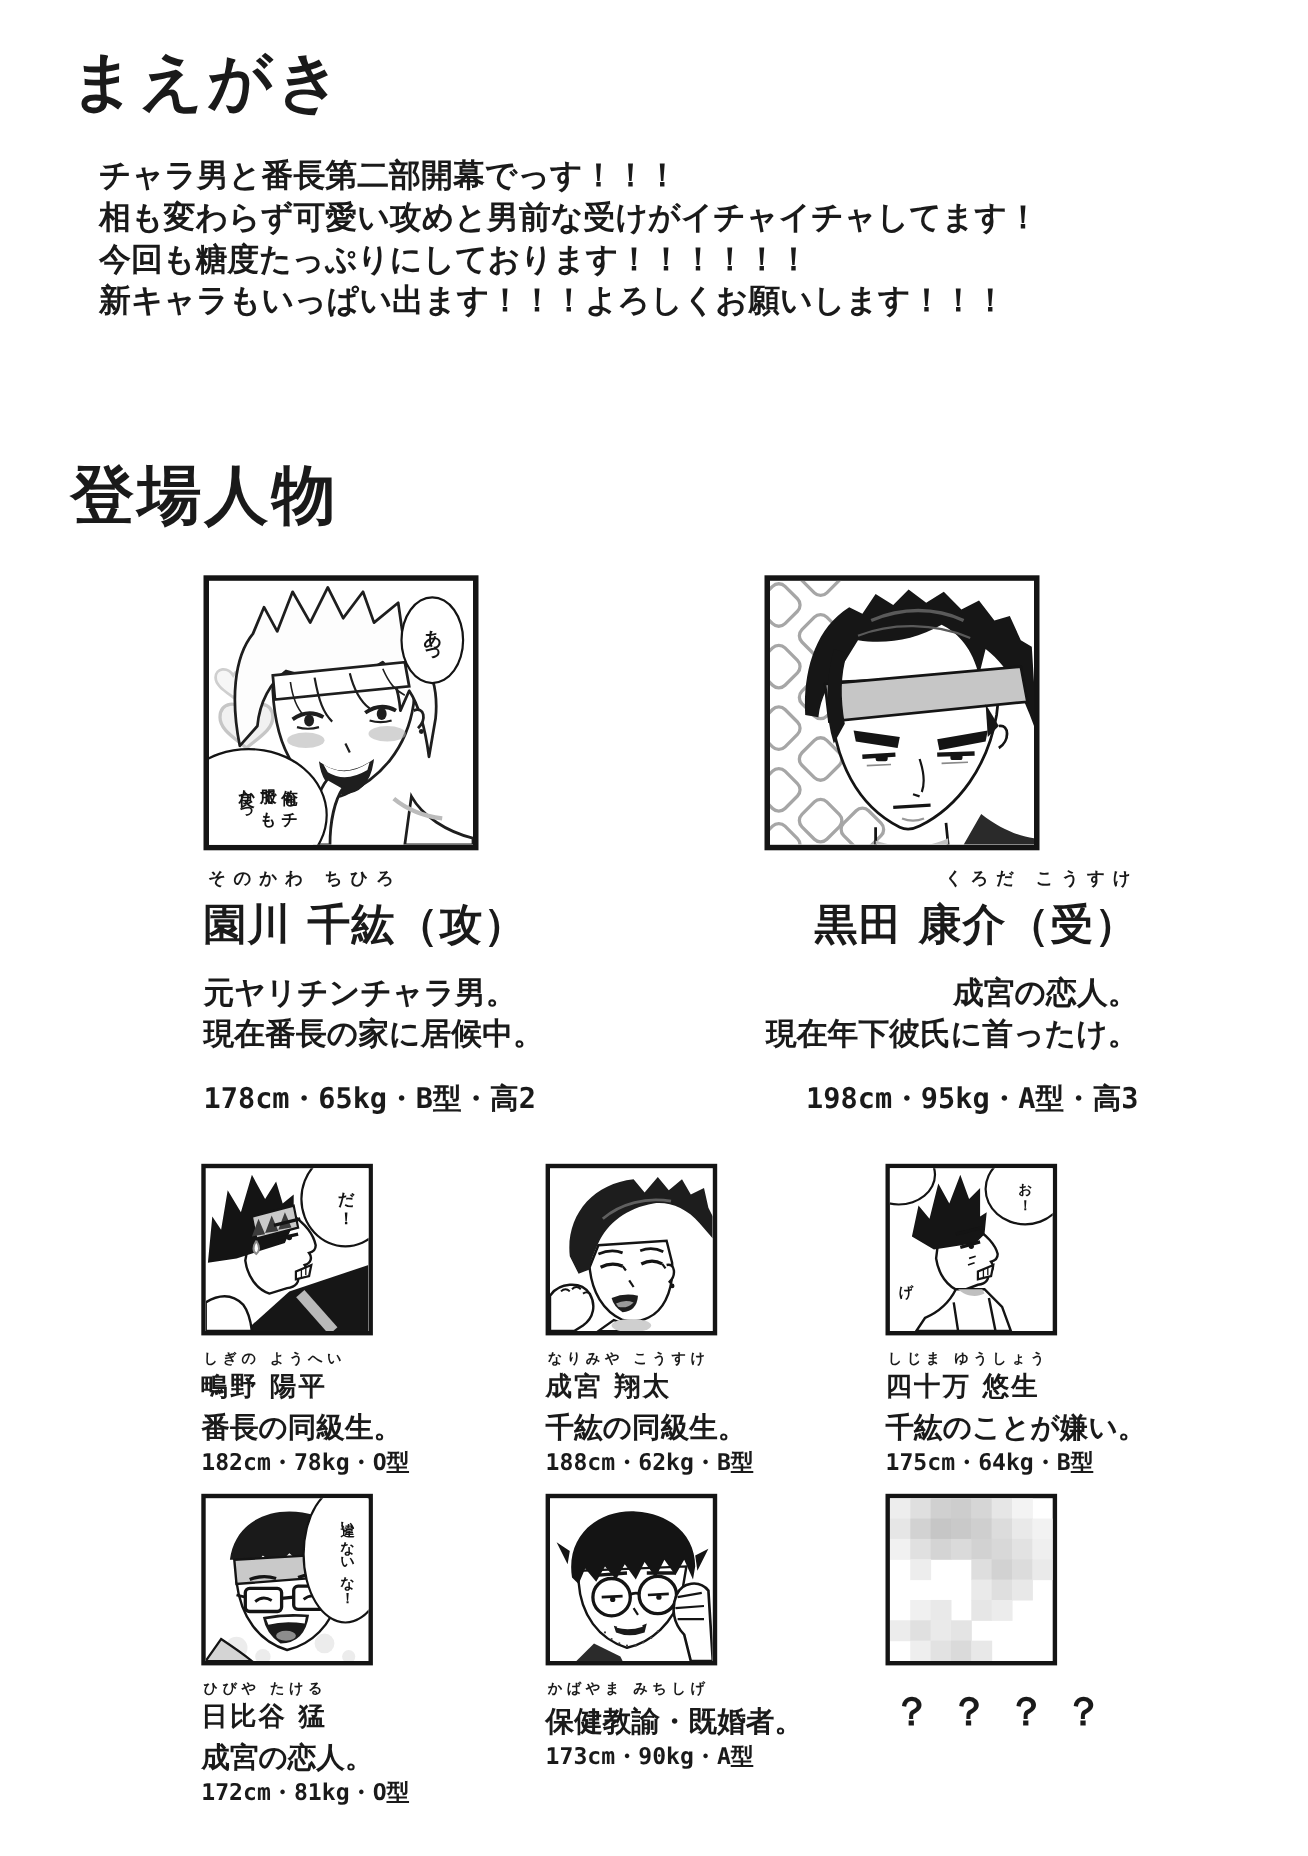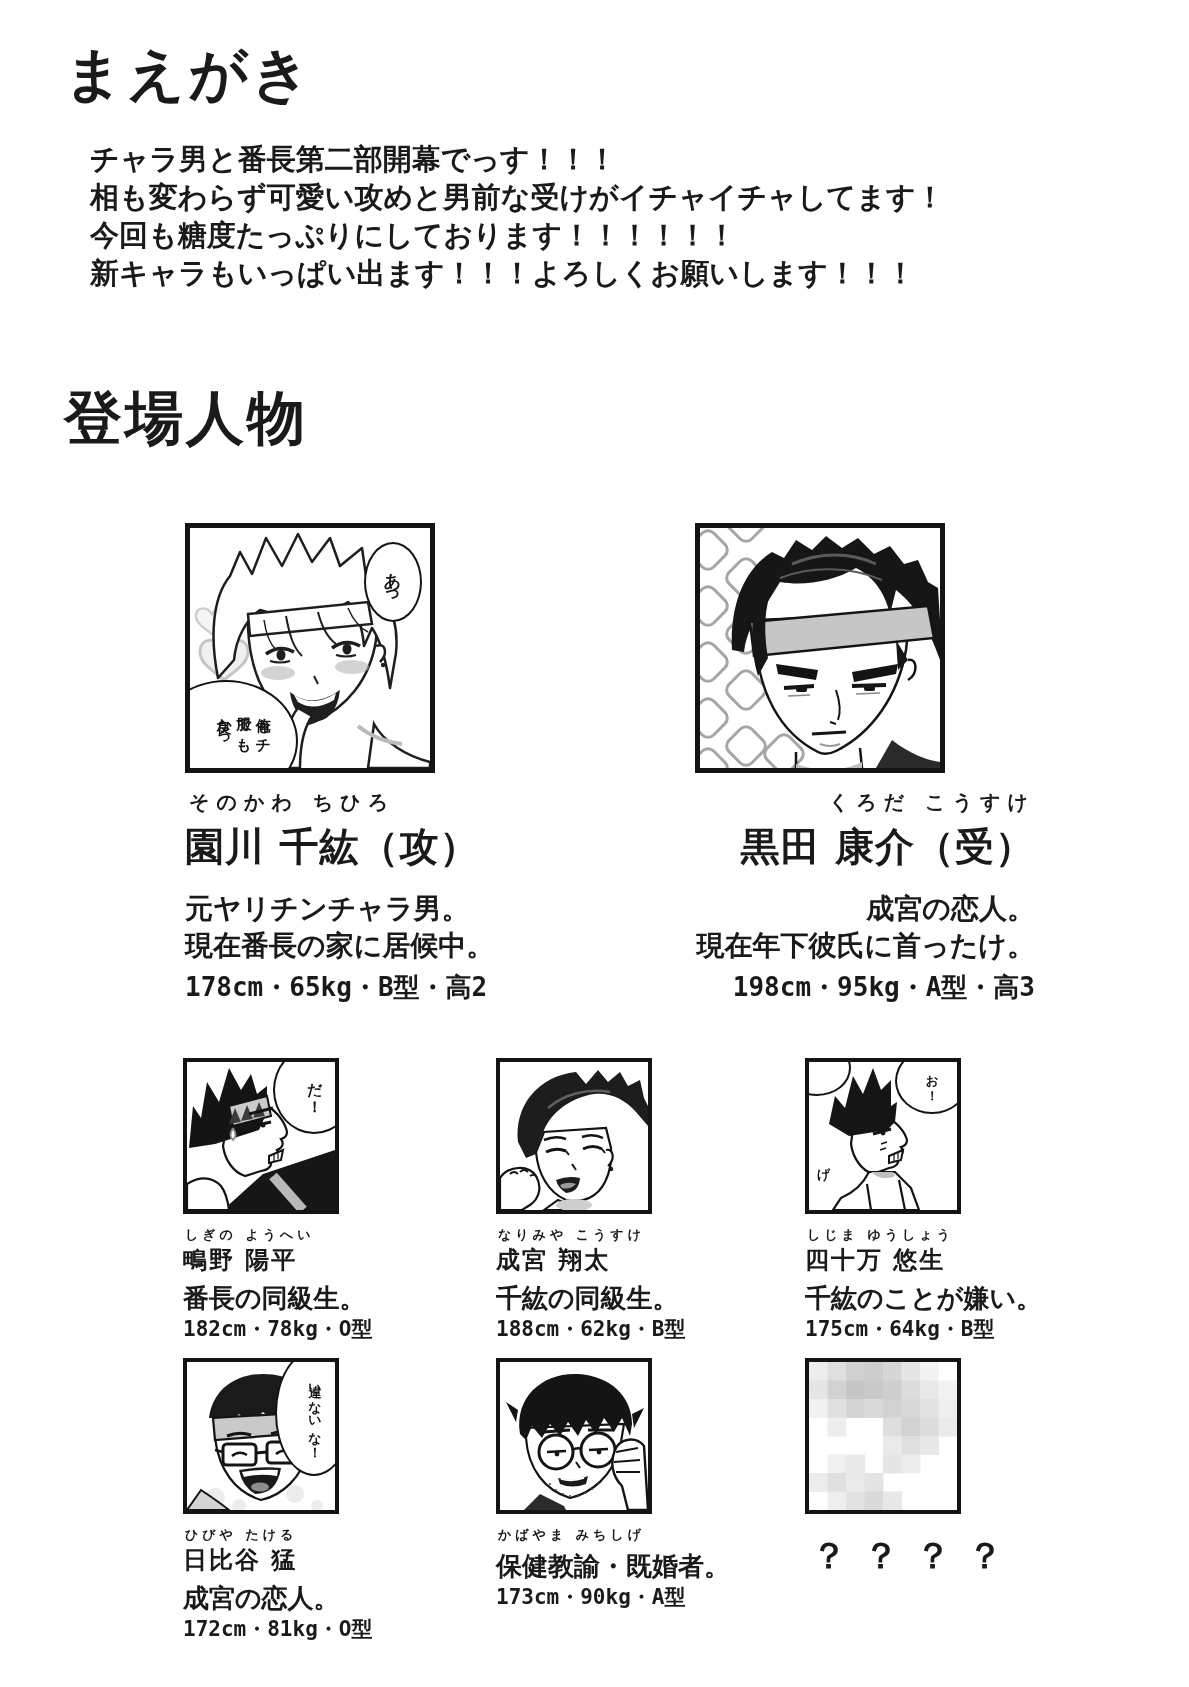"登場人物" div.abs { top: 380px -> 412px }
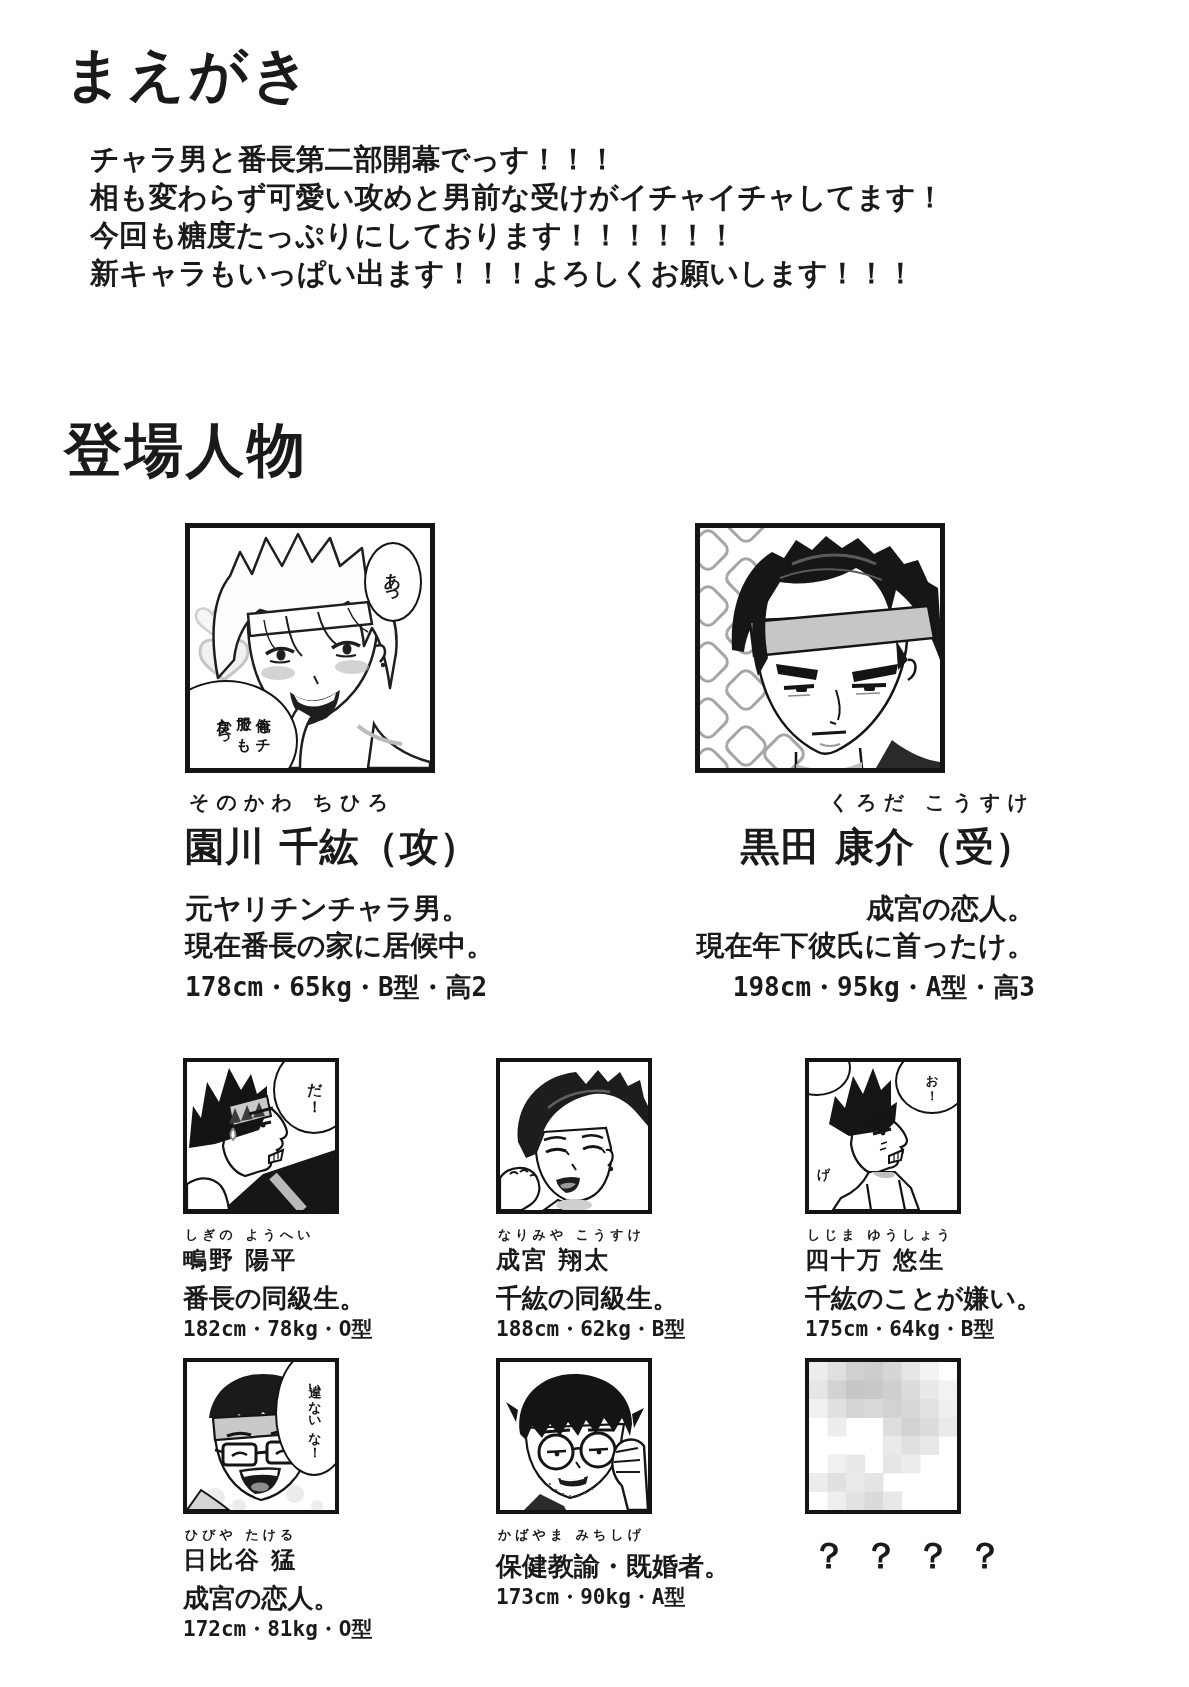"そのかわ ちひろ" .furigana { font-size: 20px -> 16px }
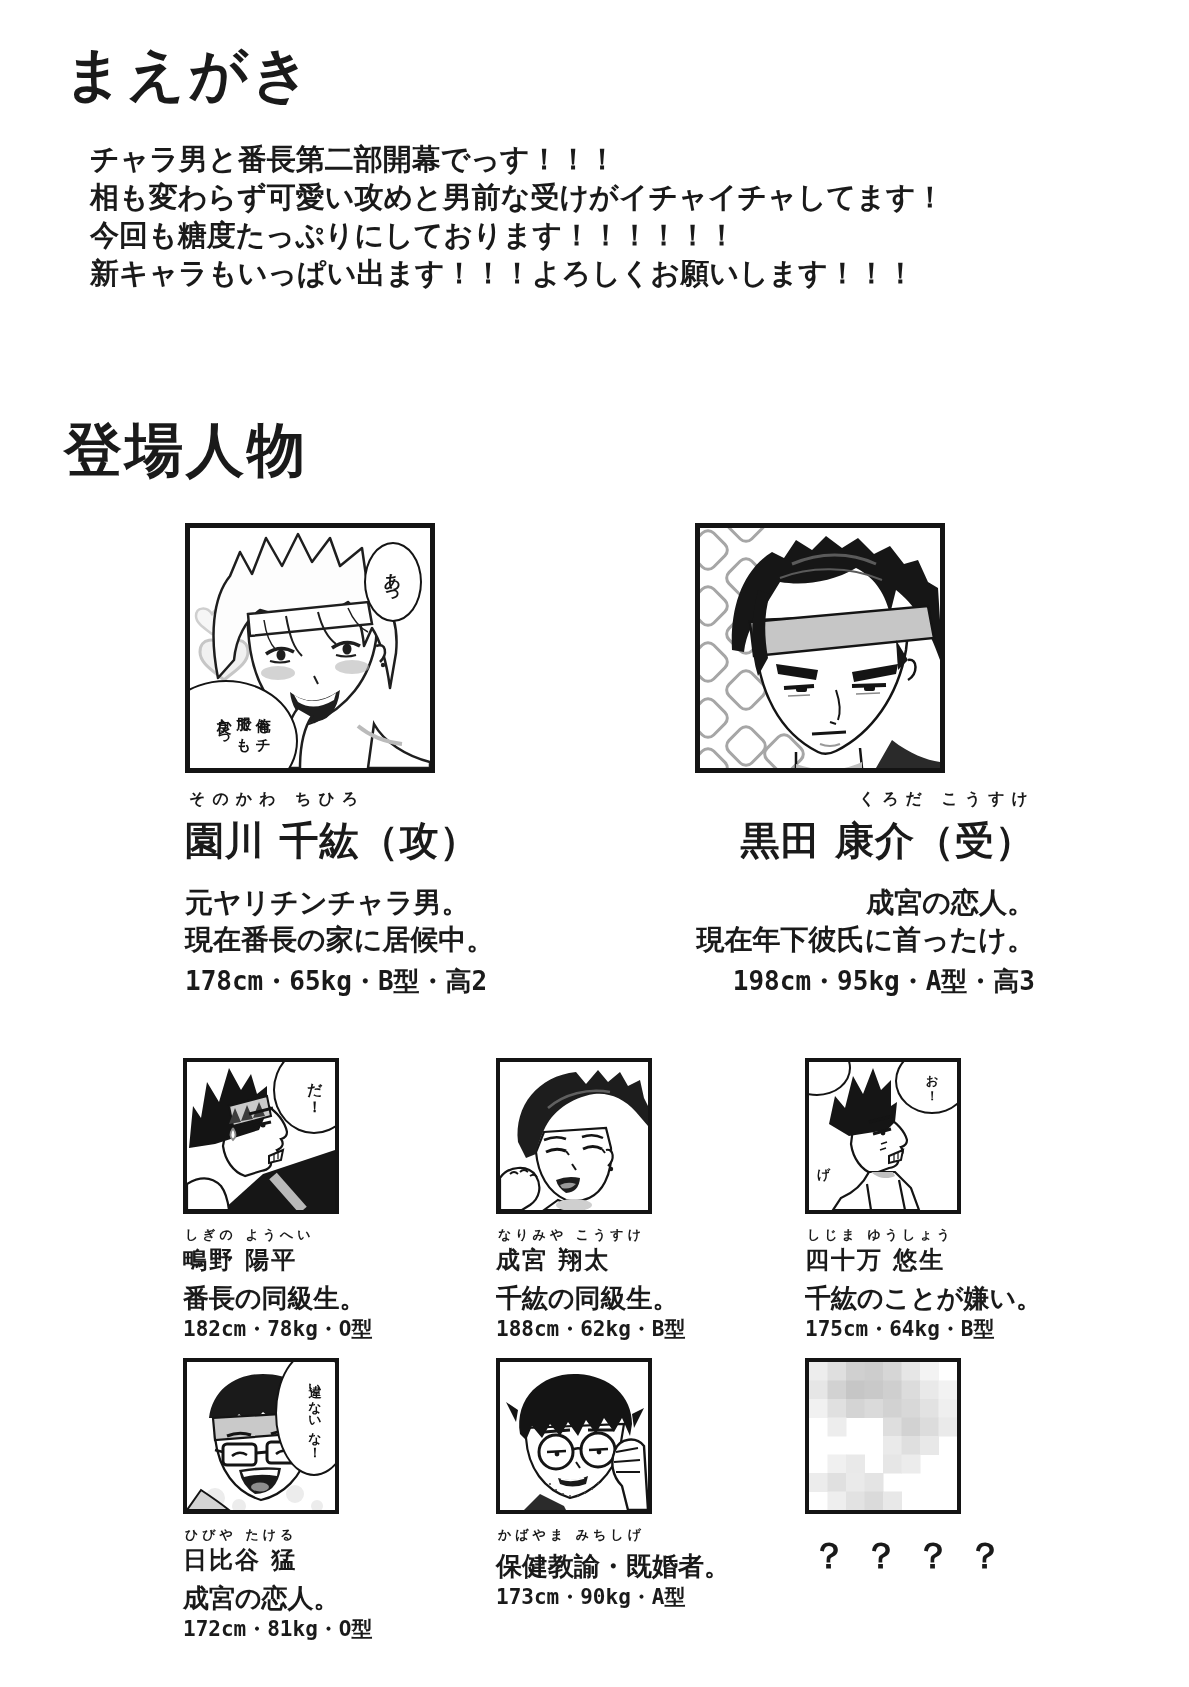"178cm・65kg・B型・高2" .char-stats { margin-top: 6px -> 23px }
